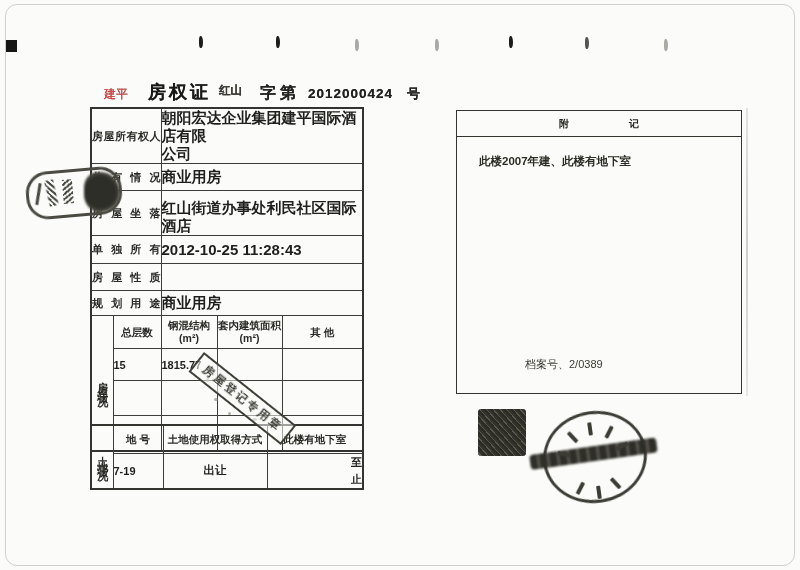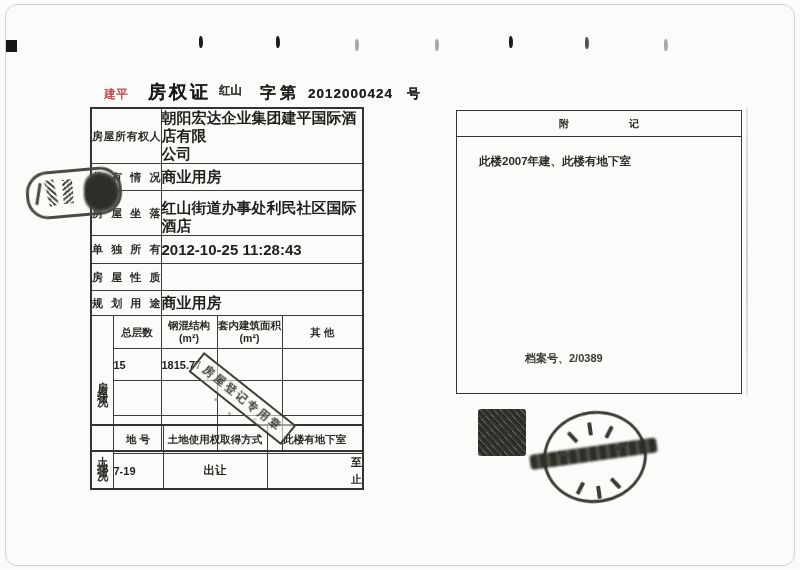"档案号、2/0389" .note-archive { font-weight: 700 -> 400; top: 240px -> 246px }
